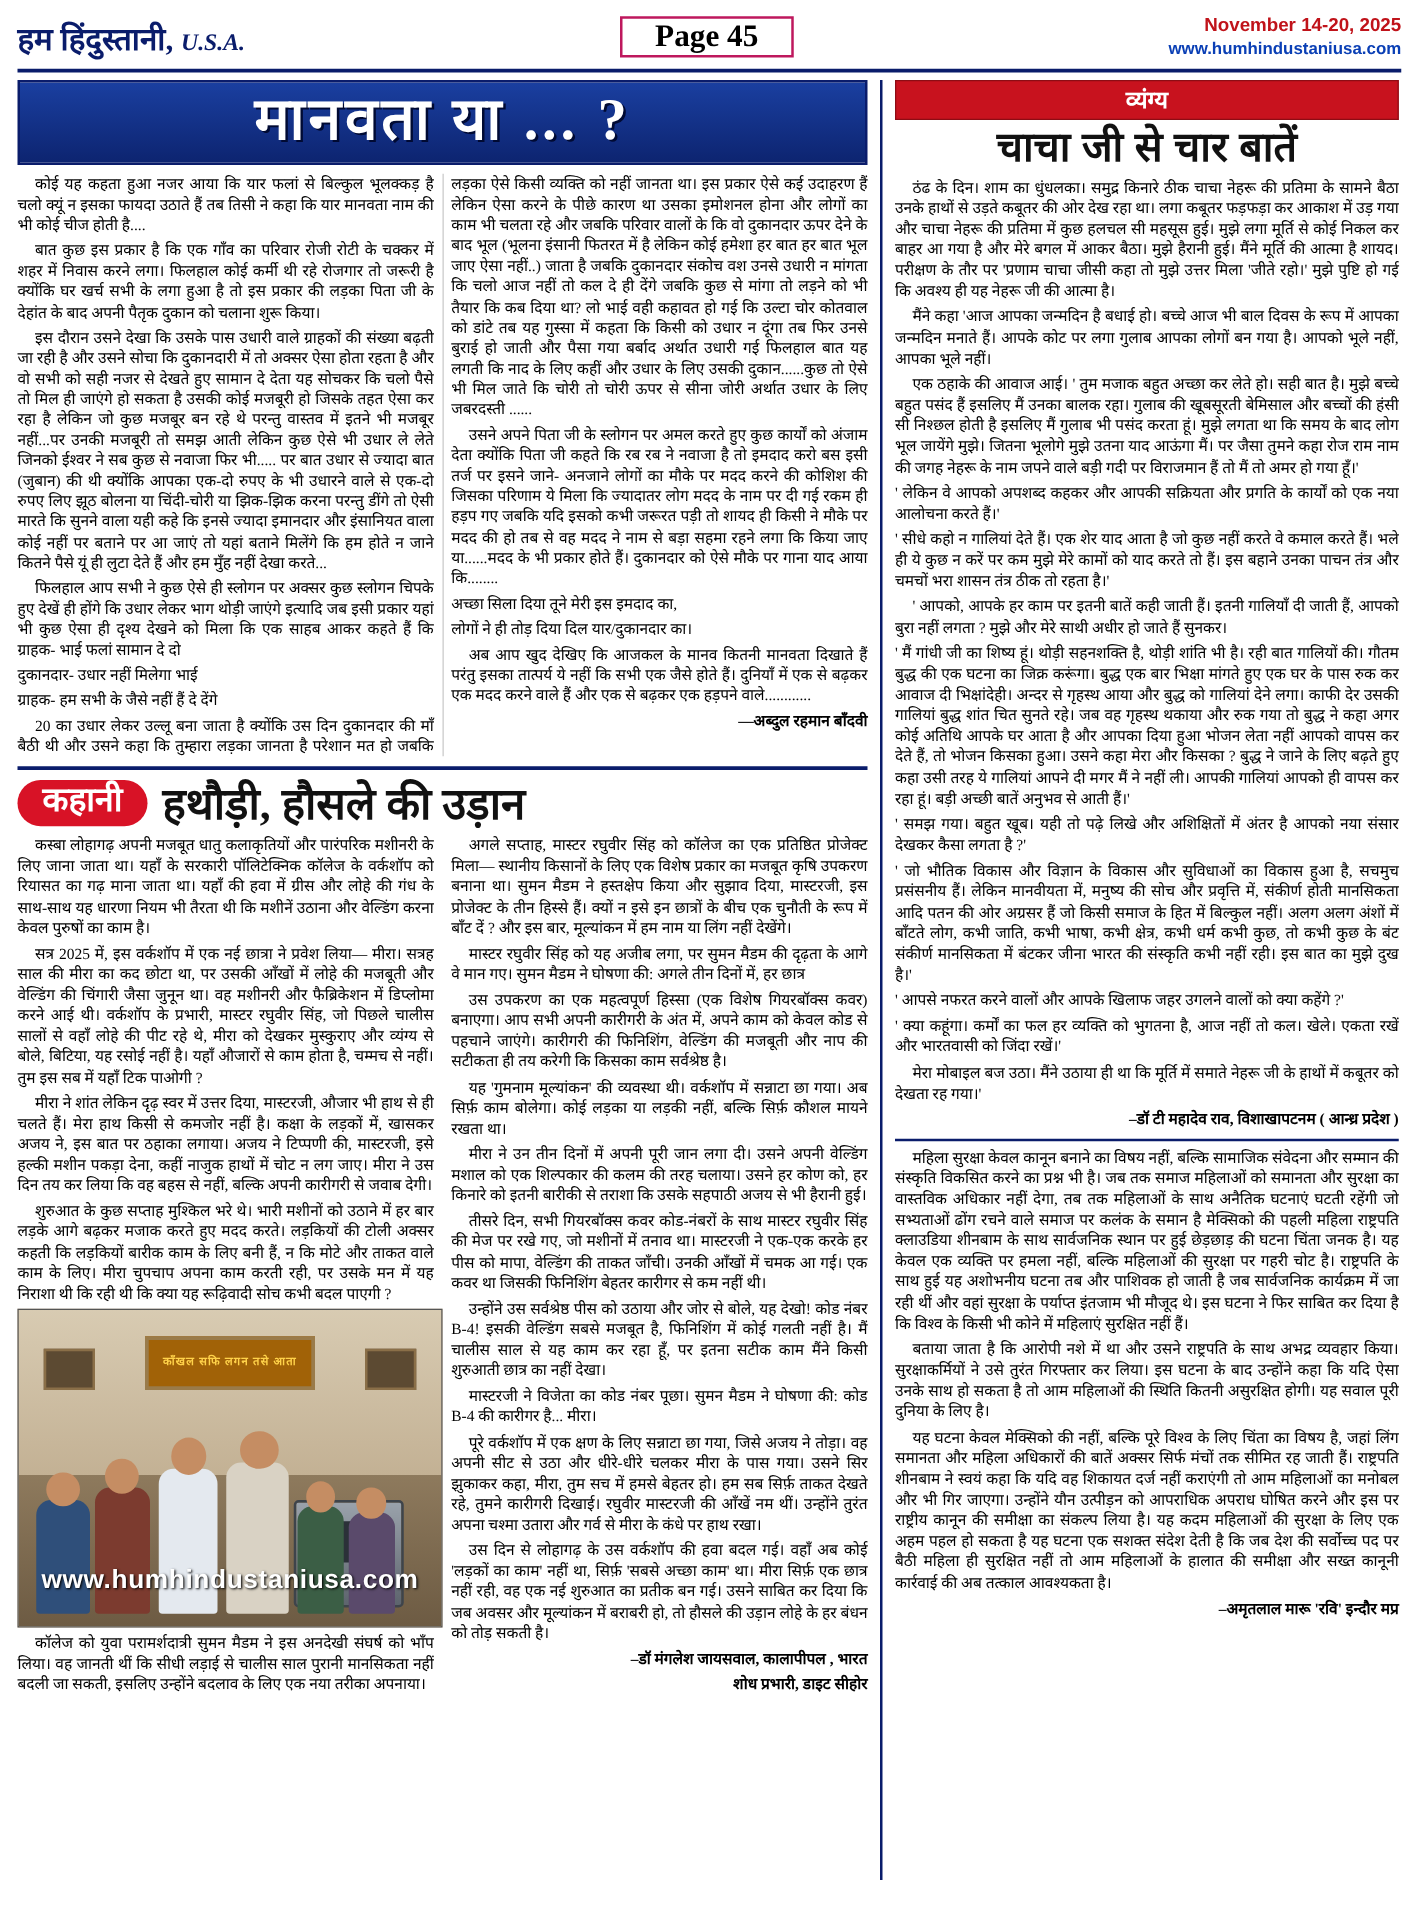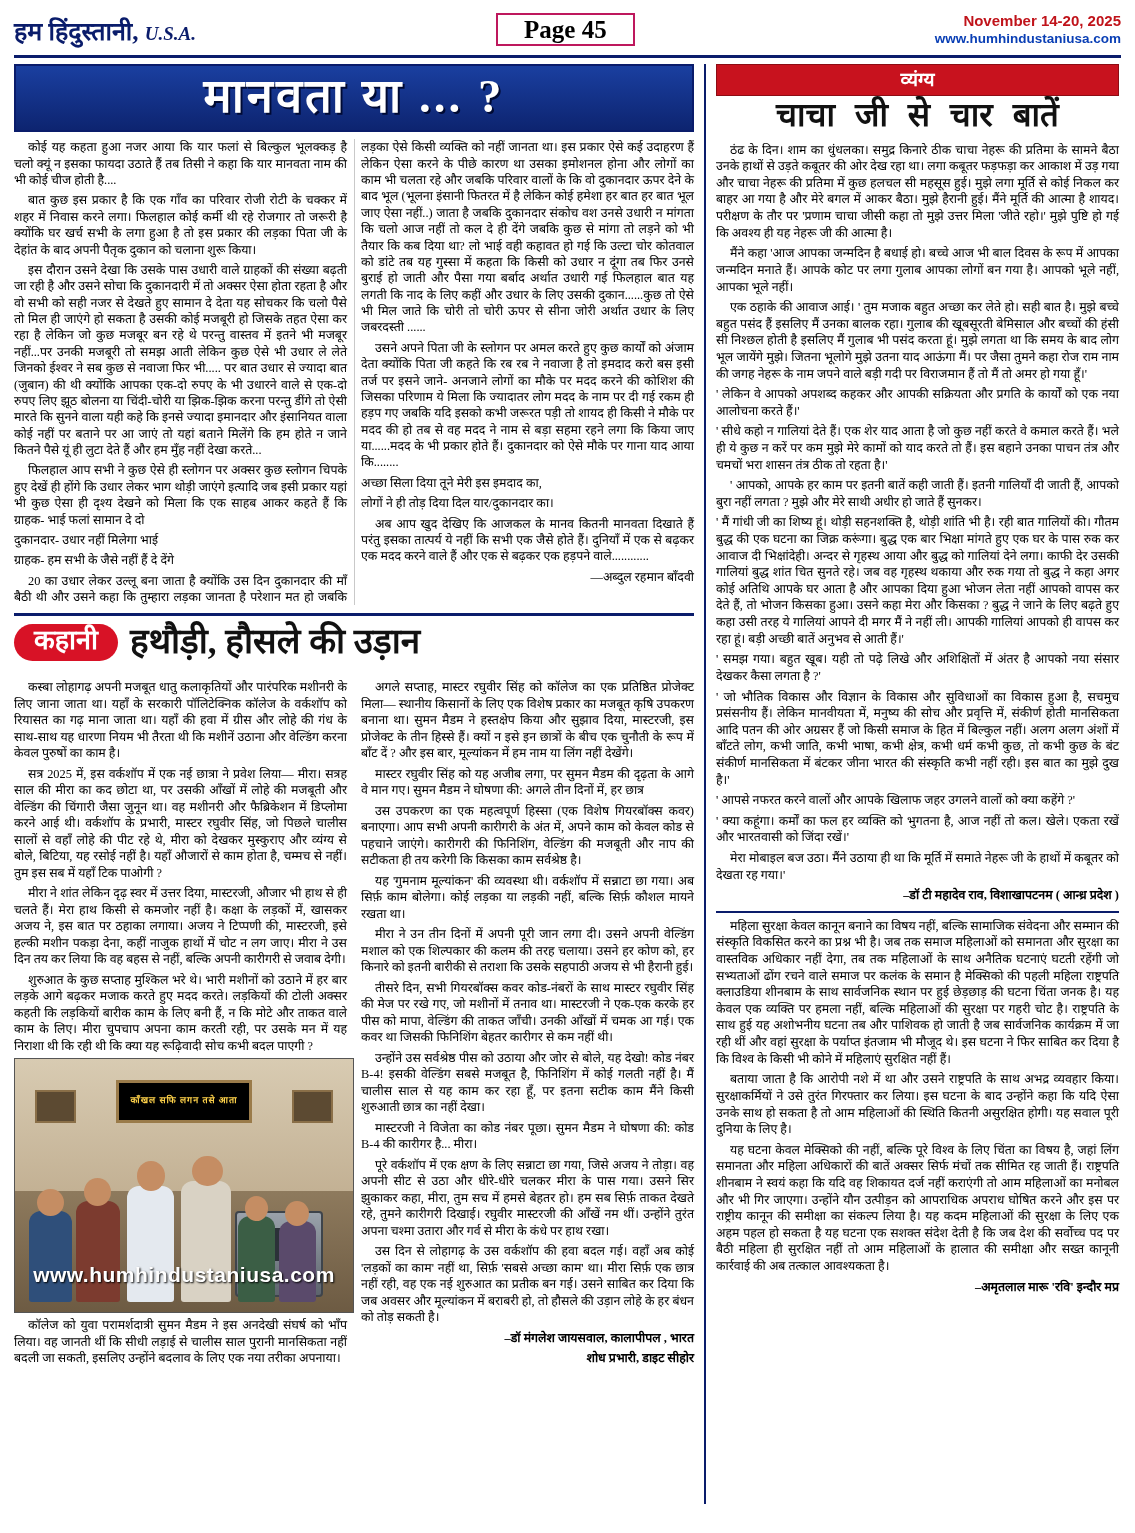"चाचा जी से चार बातें" .r-title { font-family: Liberation Mono, monospace -> Liberation Sans, sans-serif }
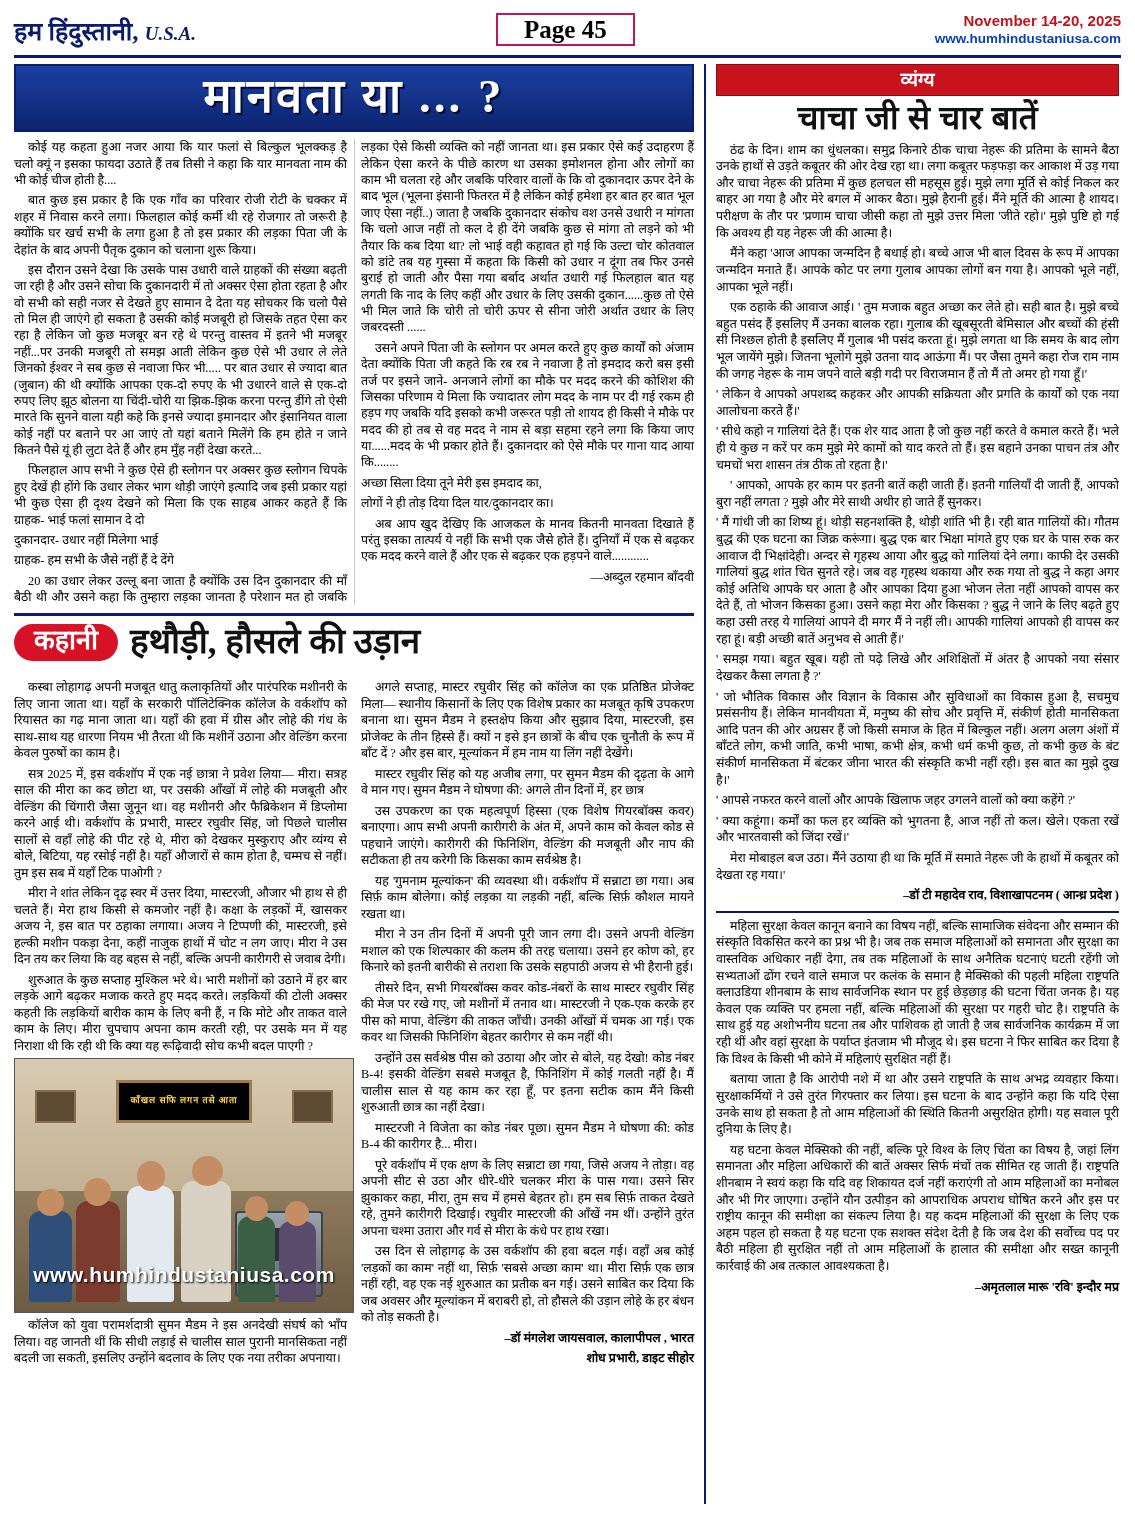"—अब्दुल रहमान बाँदवी" .two-col p.byline { font-weight: normal -> bold }
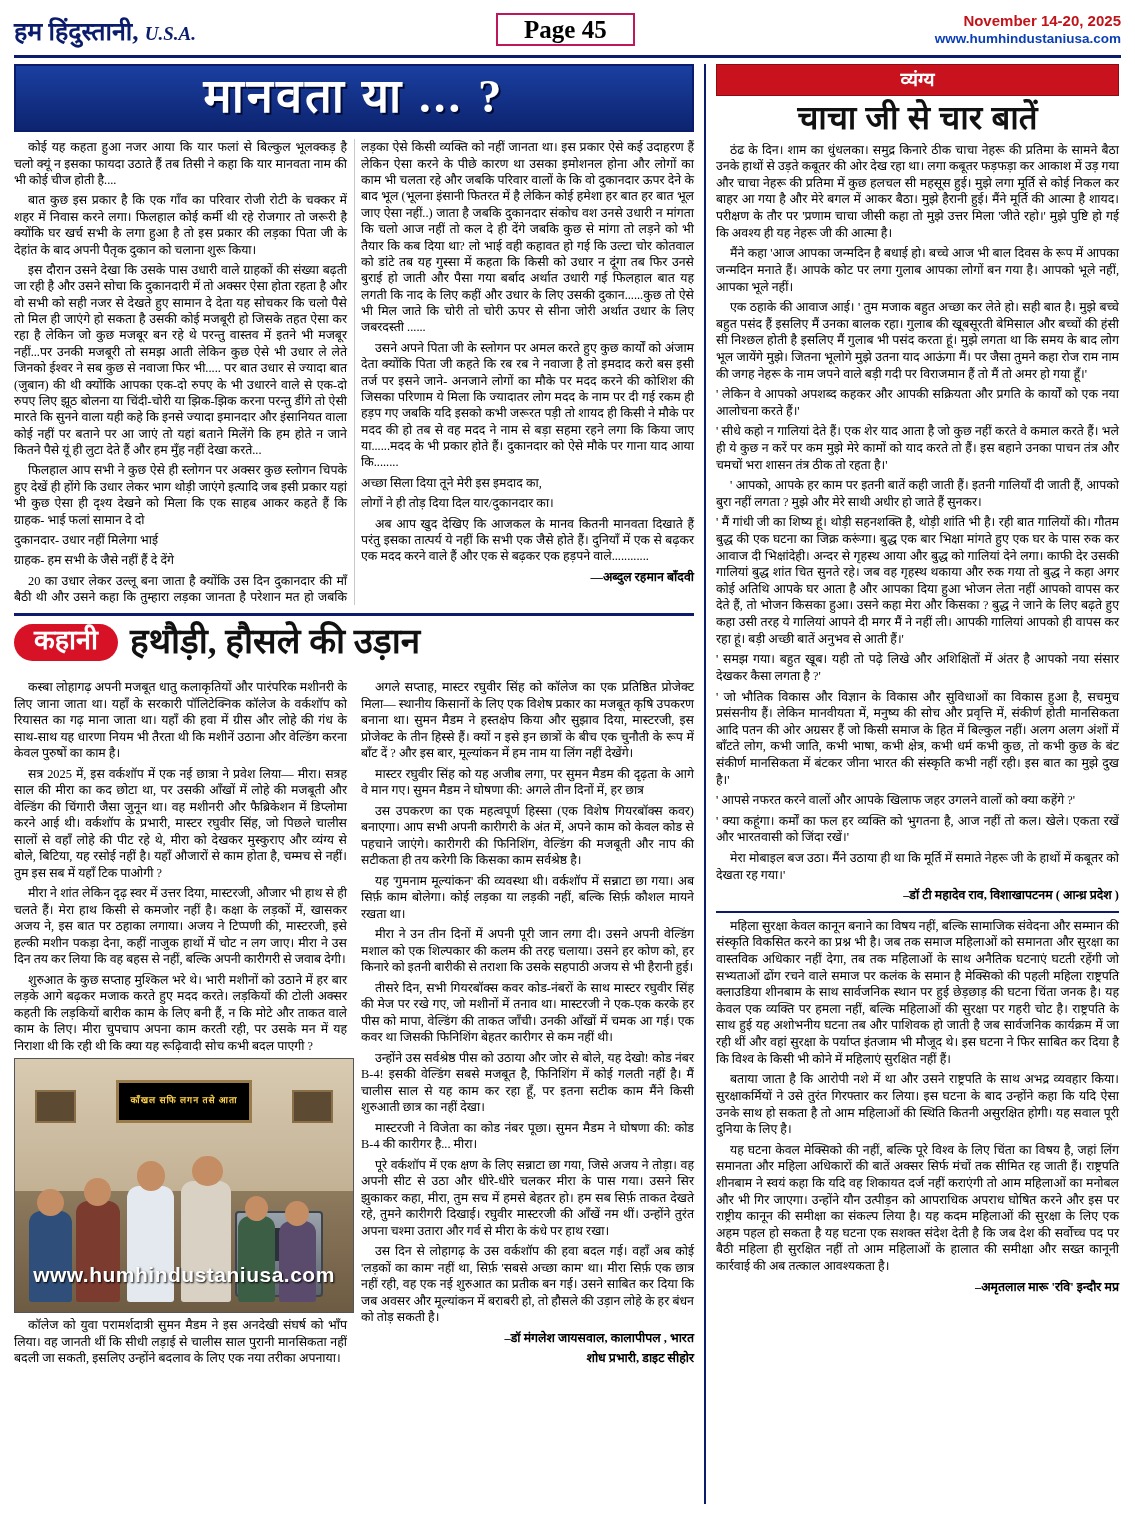"कहानी" .story-head { align-items: flex-start -> flex-end; margin-bottom: 18px -> 7px }
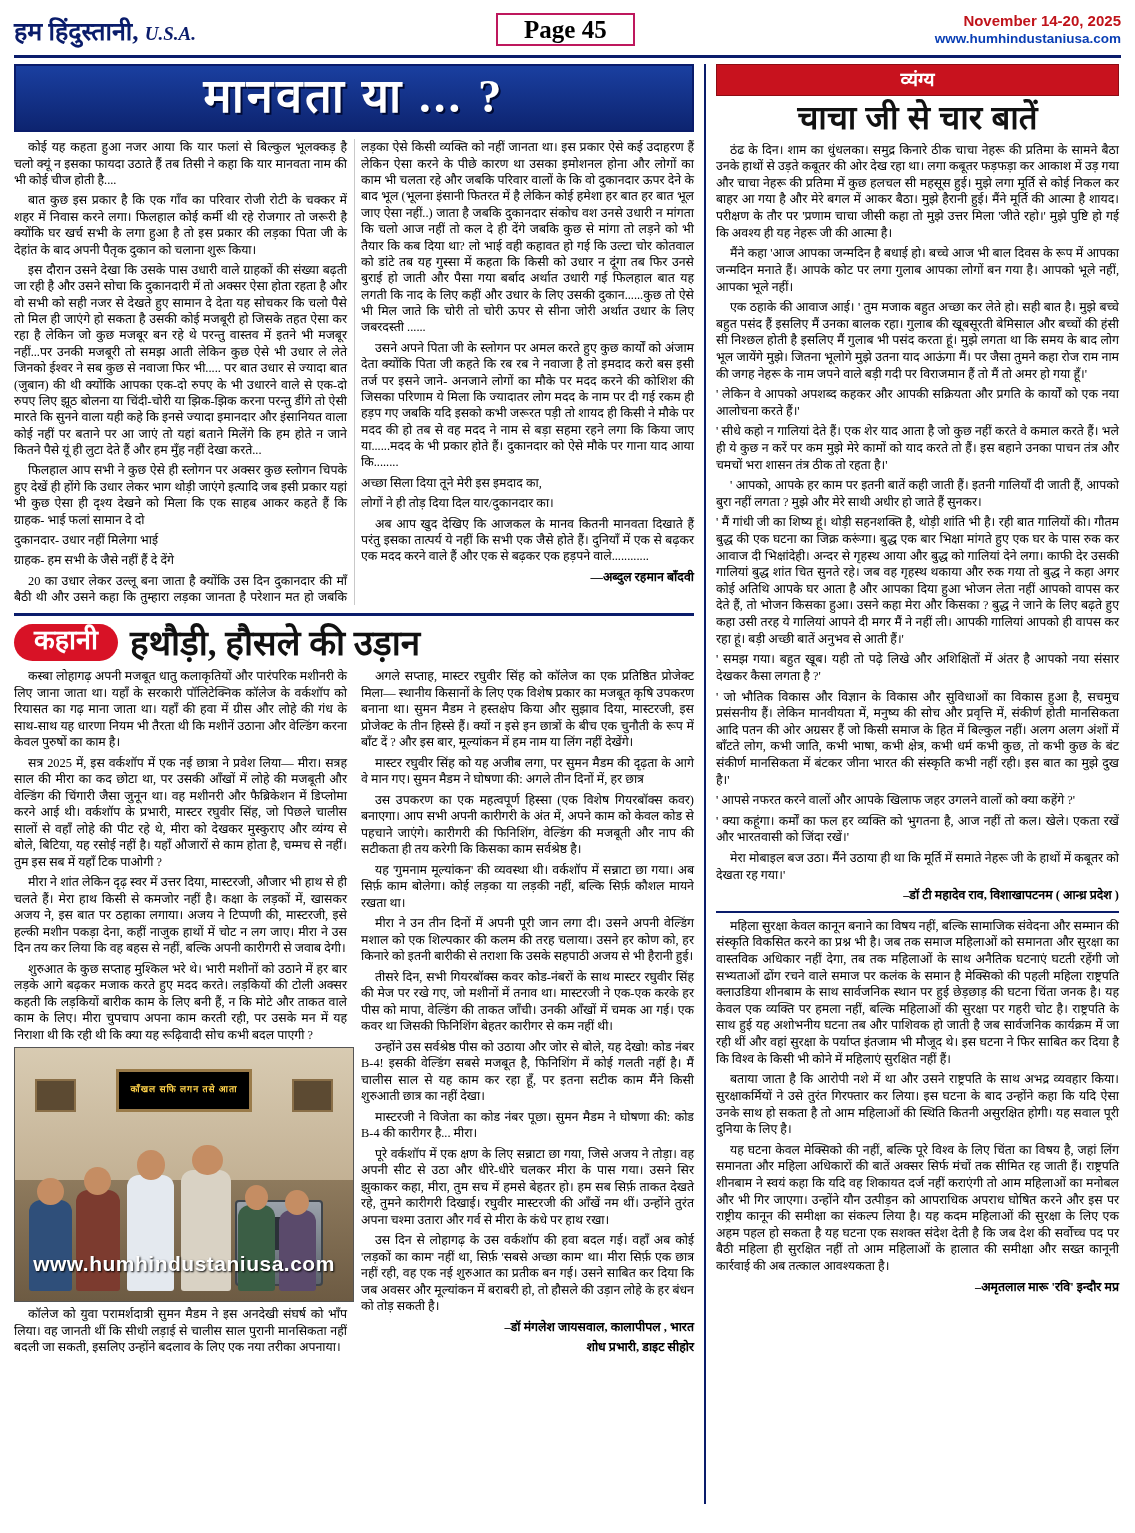"काँखल सफि लगन तसे आता" .ph-board { background: #000000 -> #a16207 }
